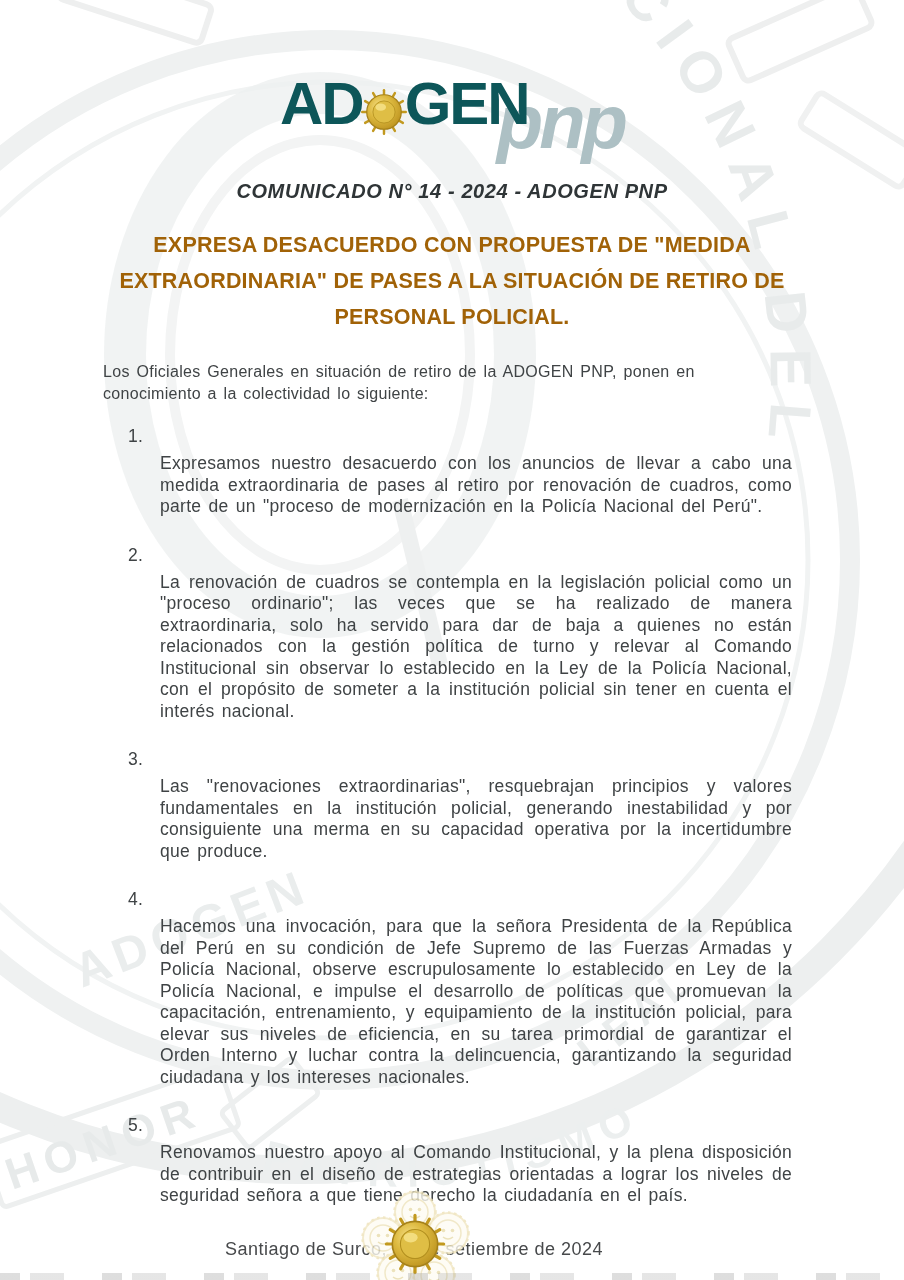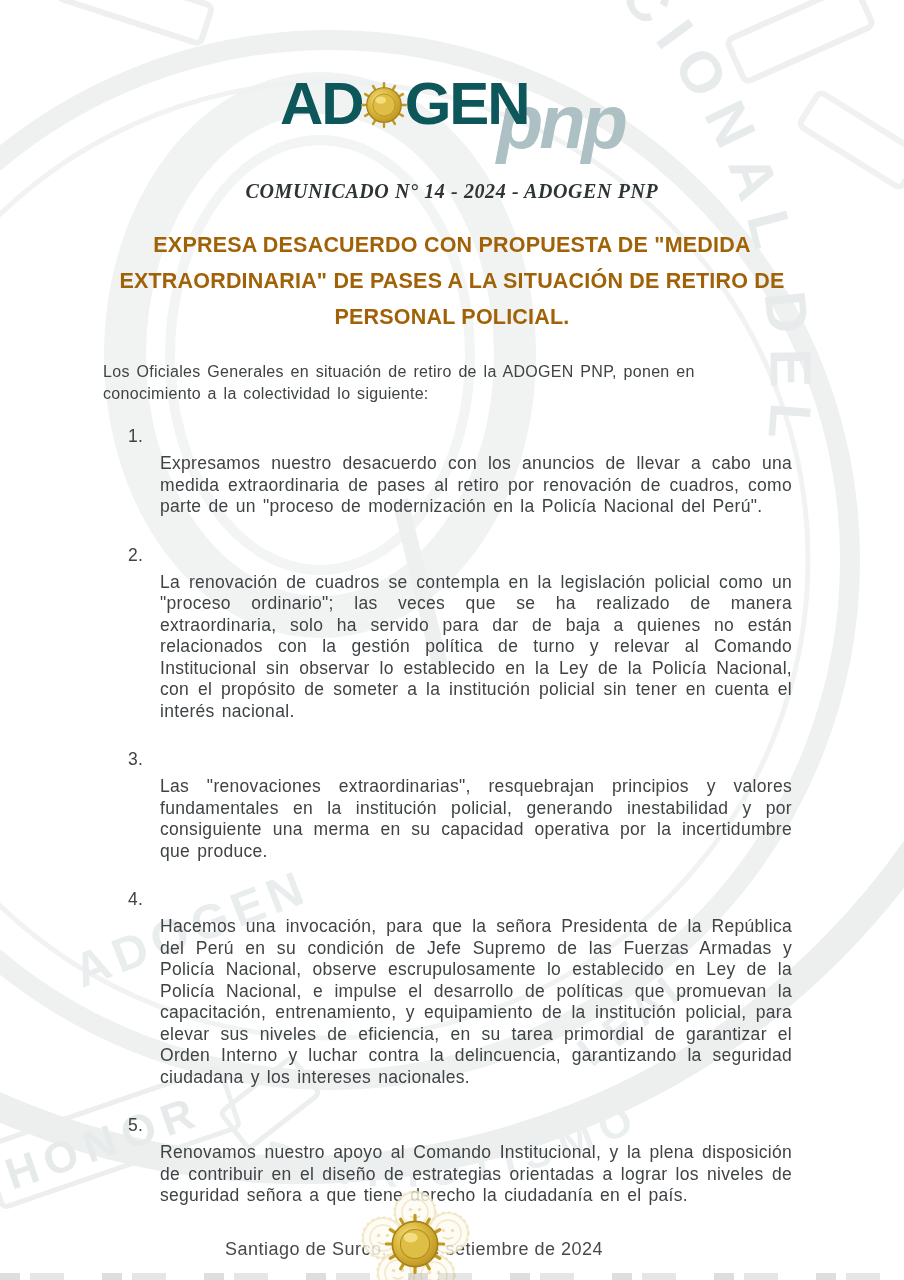"AD" .logo-word { align-items: center -> flex-end }
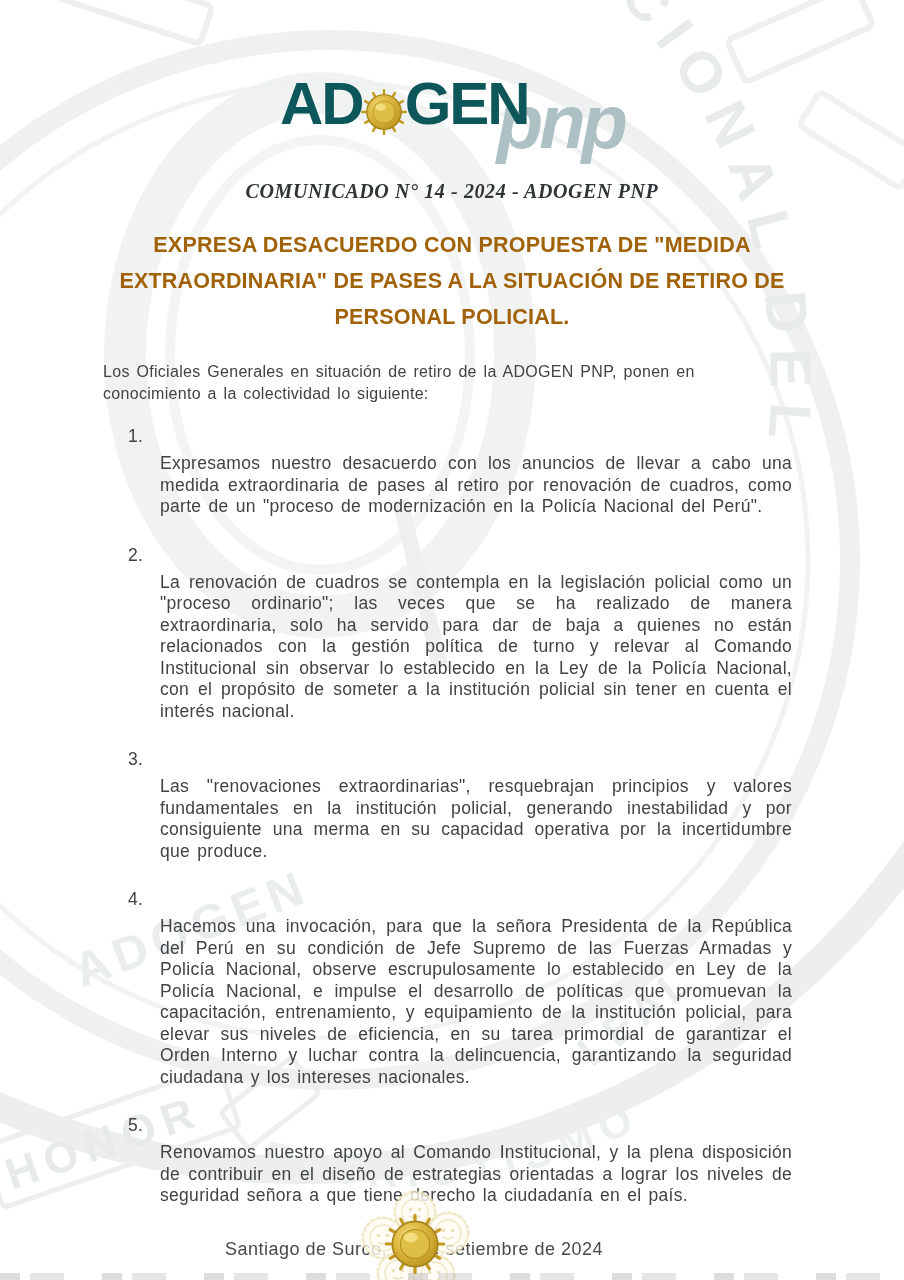"COMUNICADO N° 14 - 2024" .comunicado { font-family: Liberation Serif, serif -> none }
